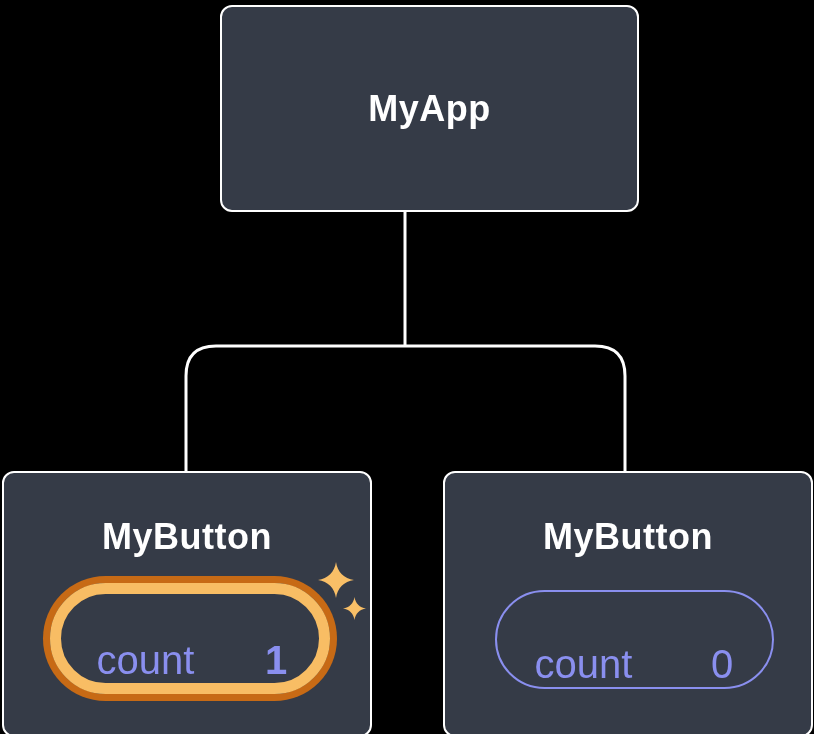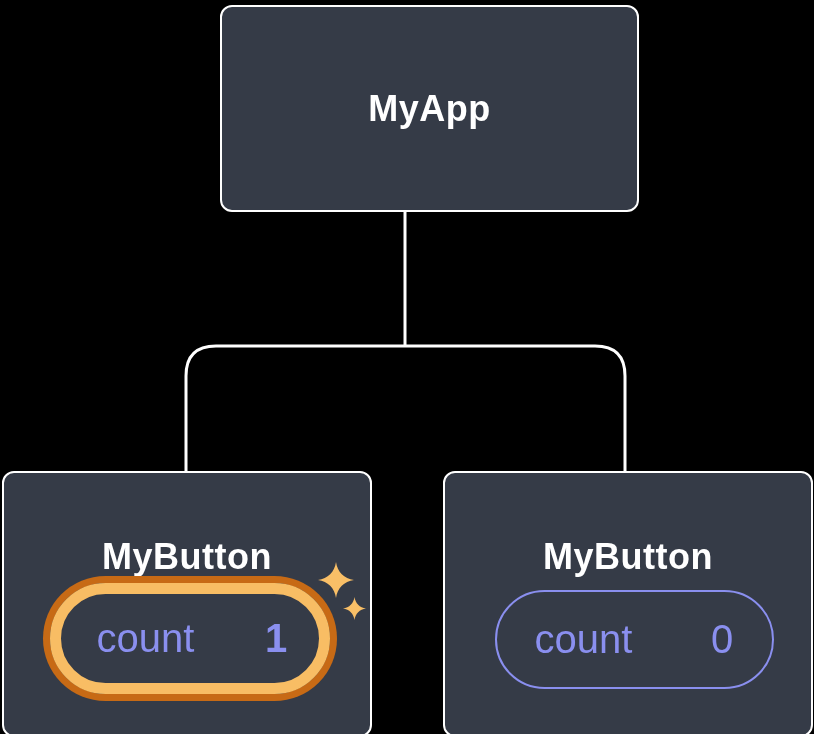"MyButton" .child-title { top: 60px -> 40px }
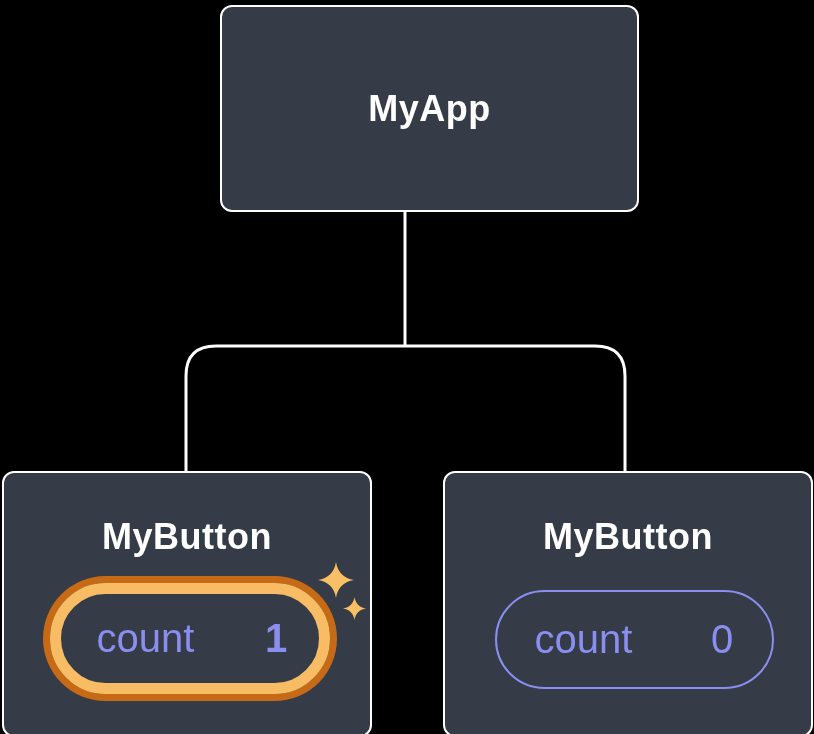"count" .pill { align-items: center -> flex-end }
